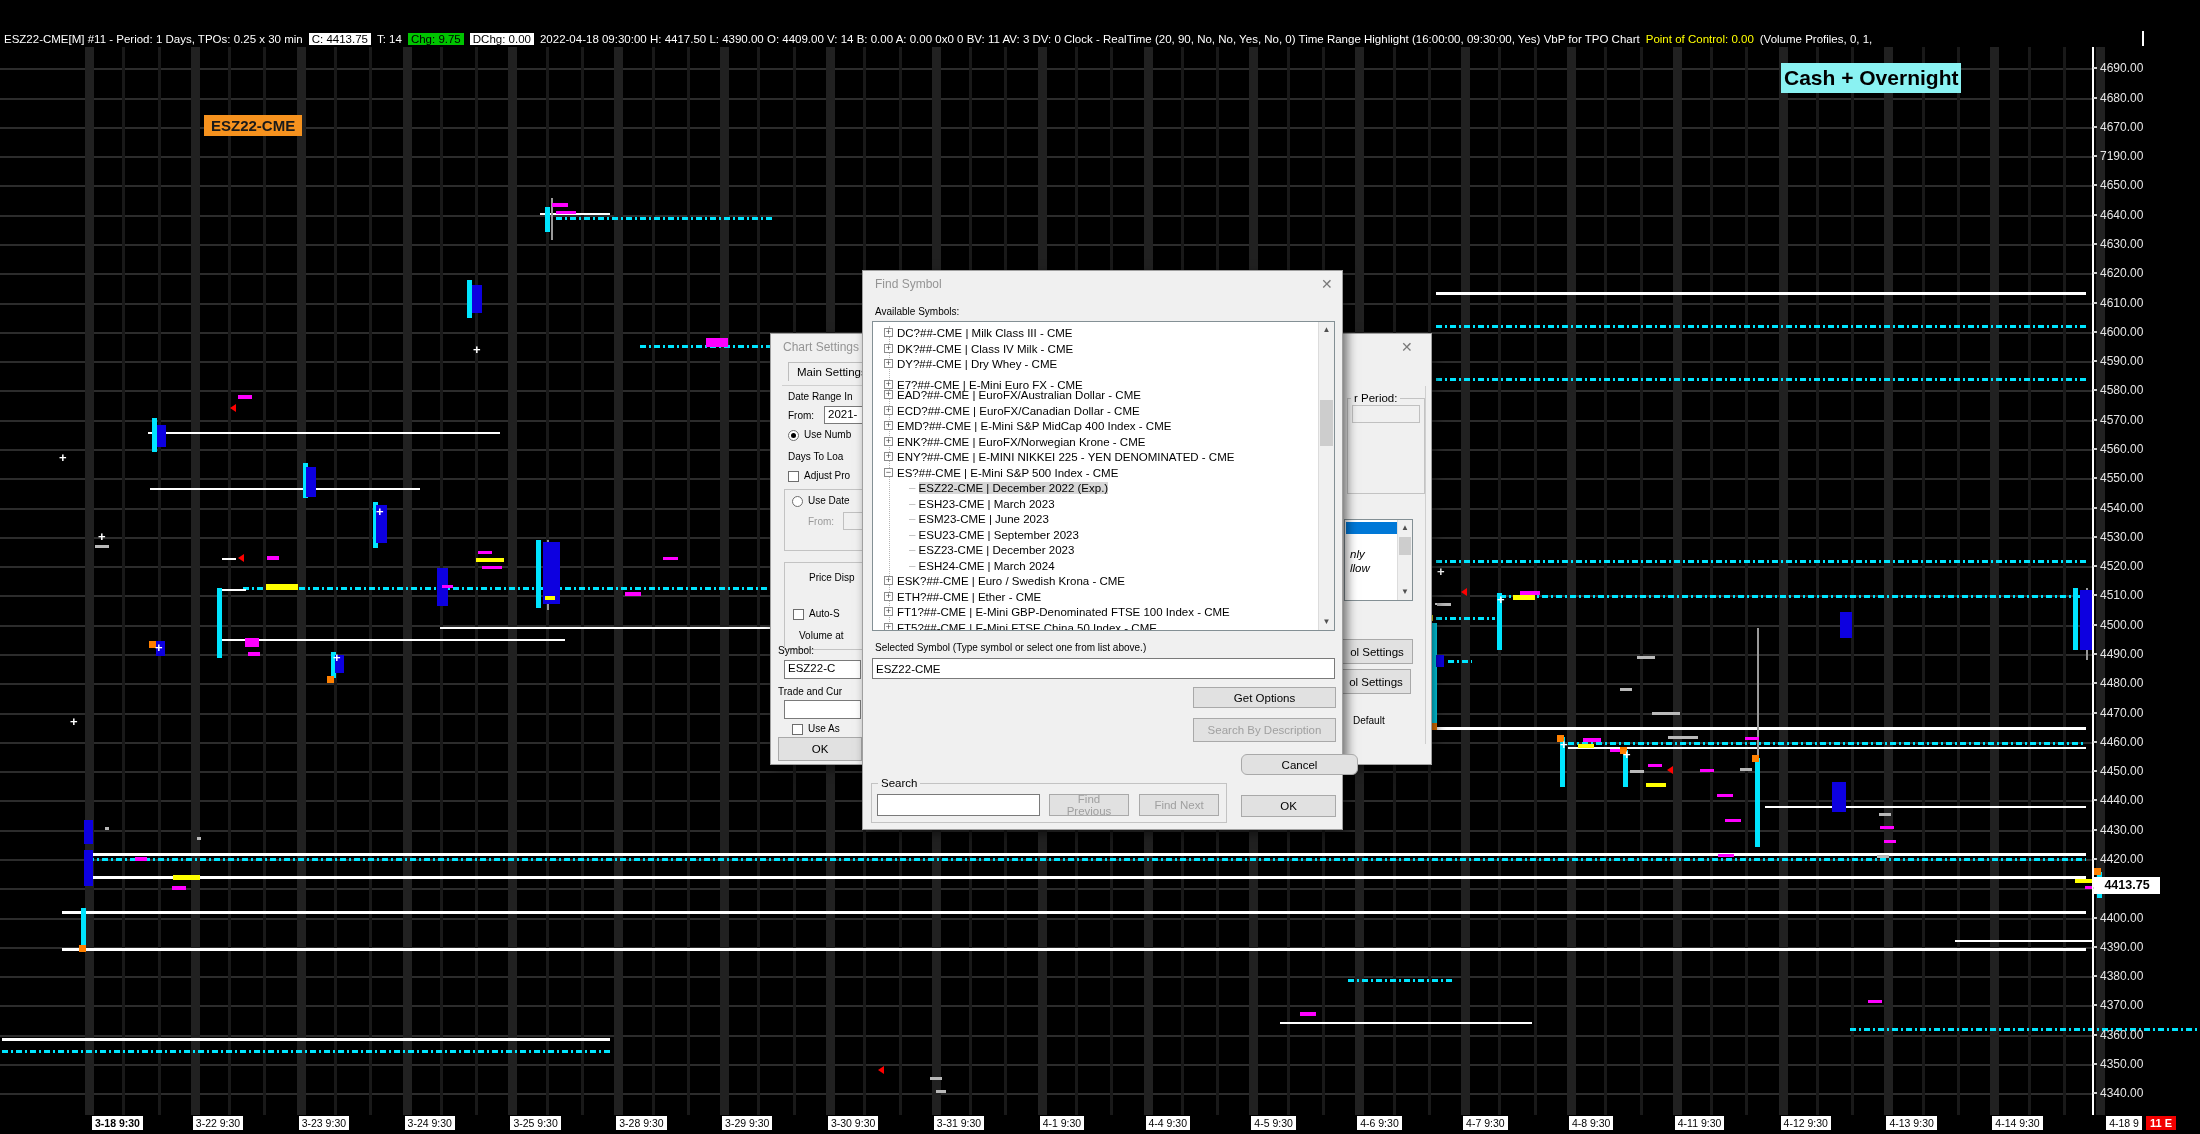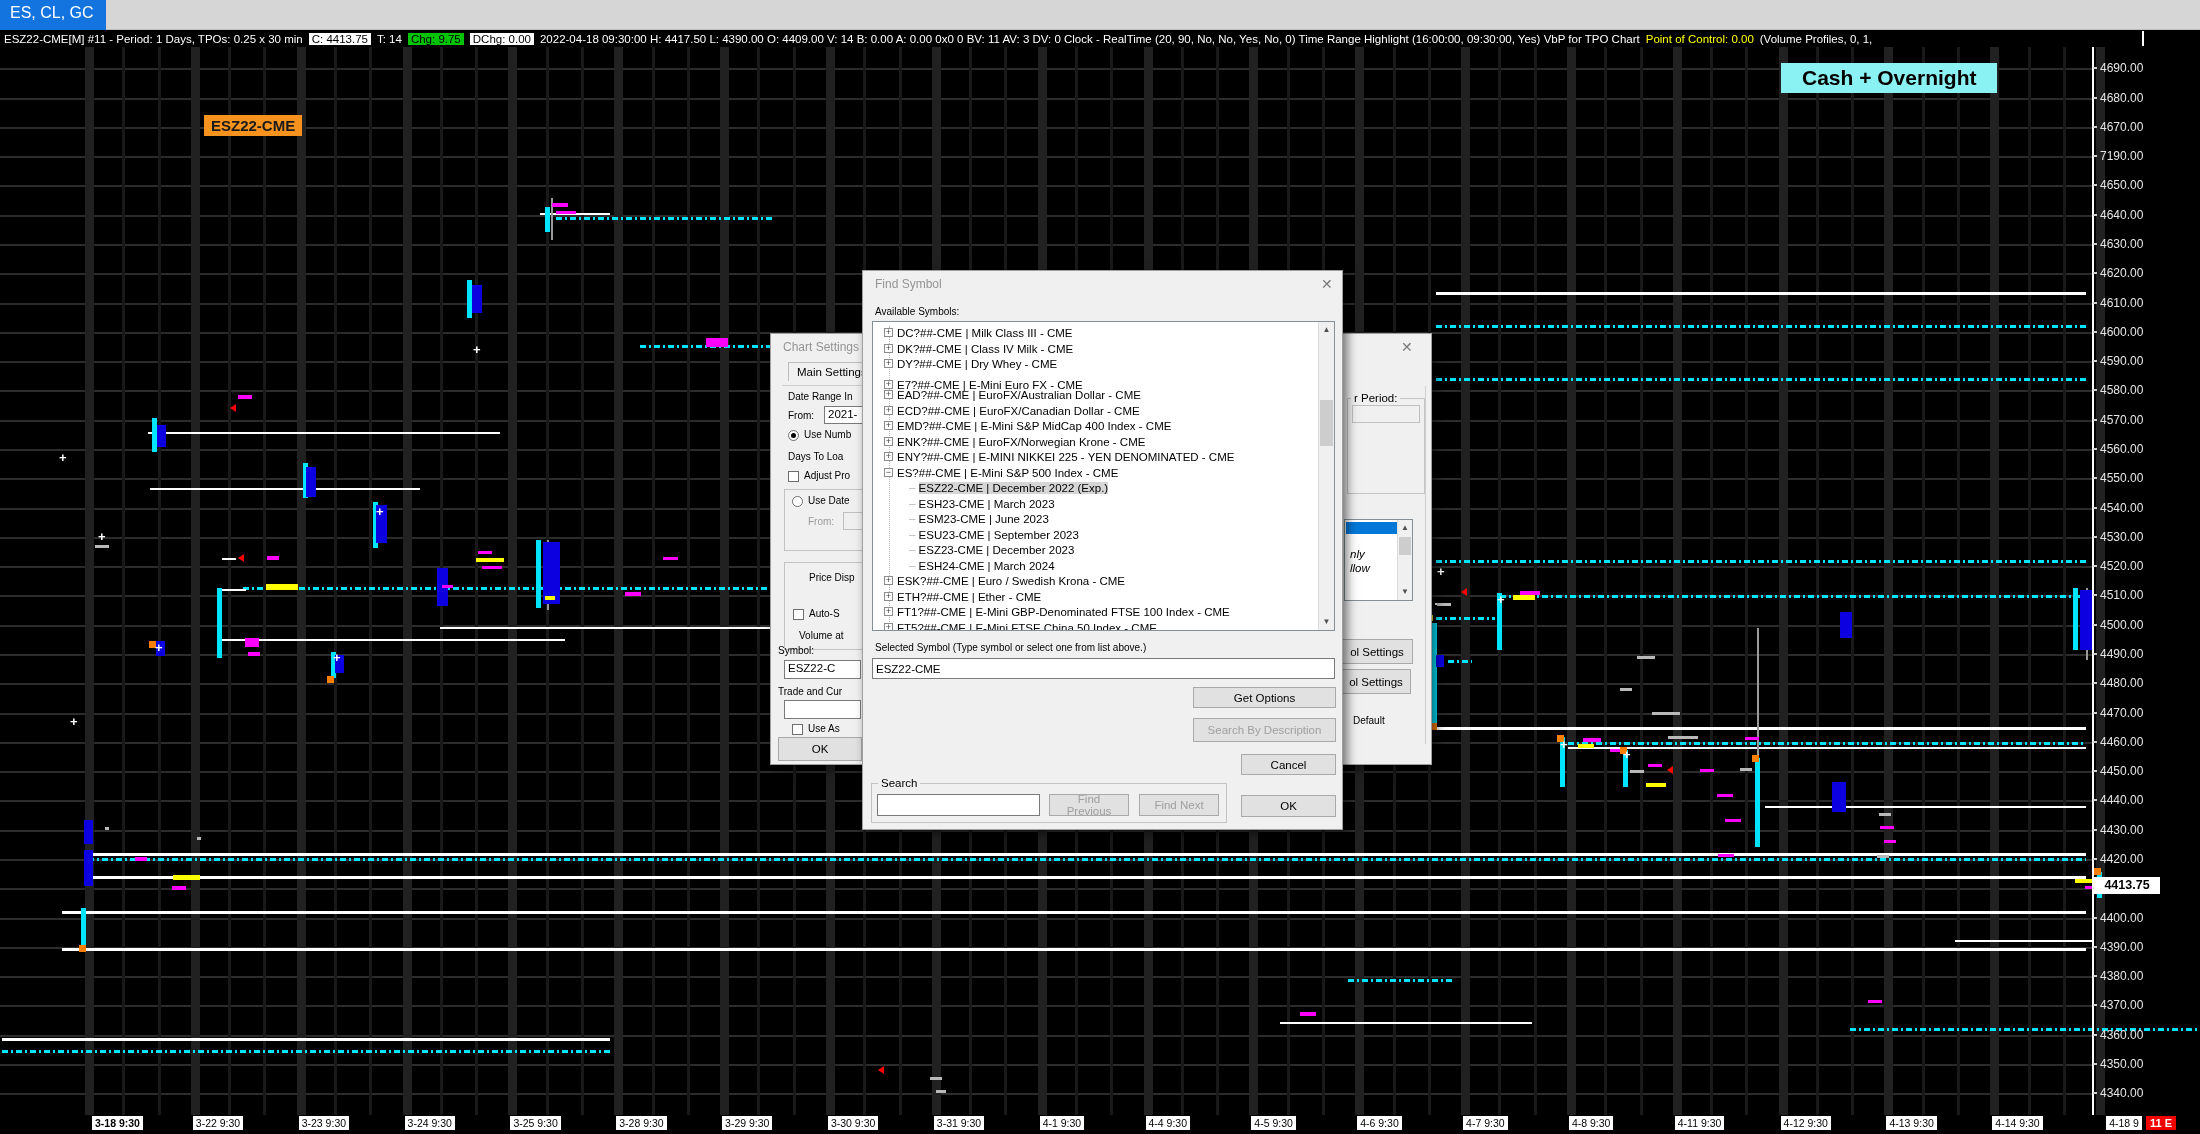"ES, CL, GC" div { html: <div> <div>ES, CL, GC</div> </div> -> none }
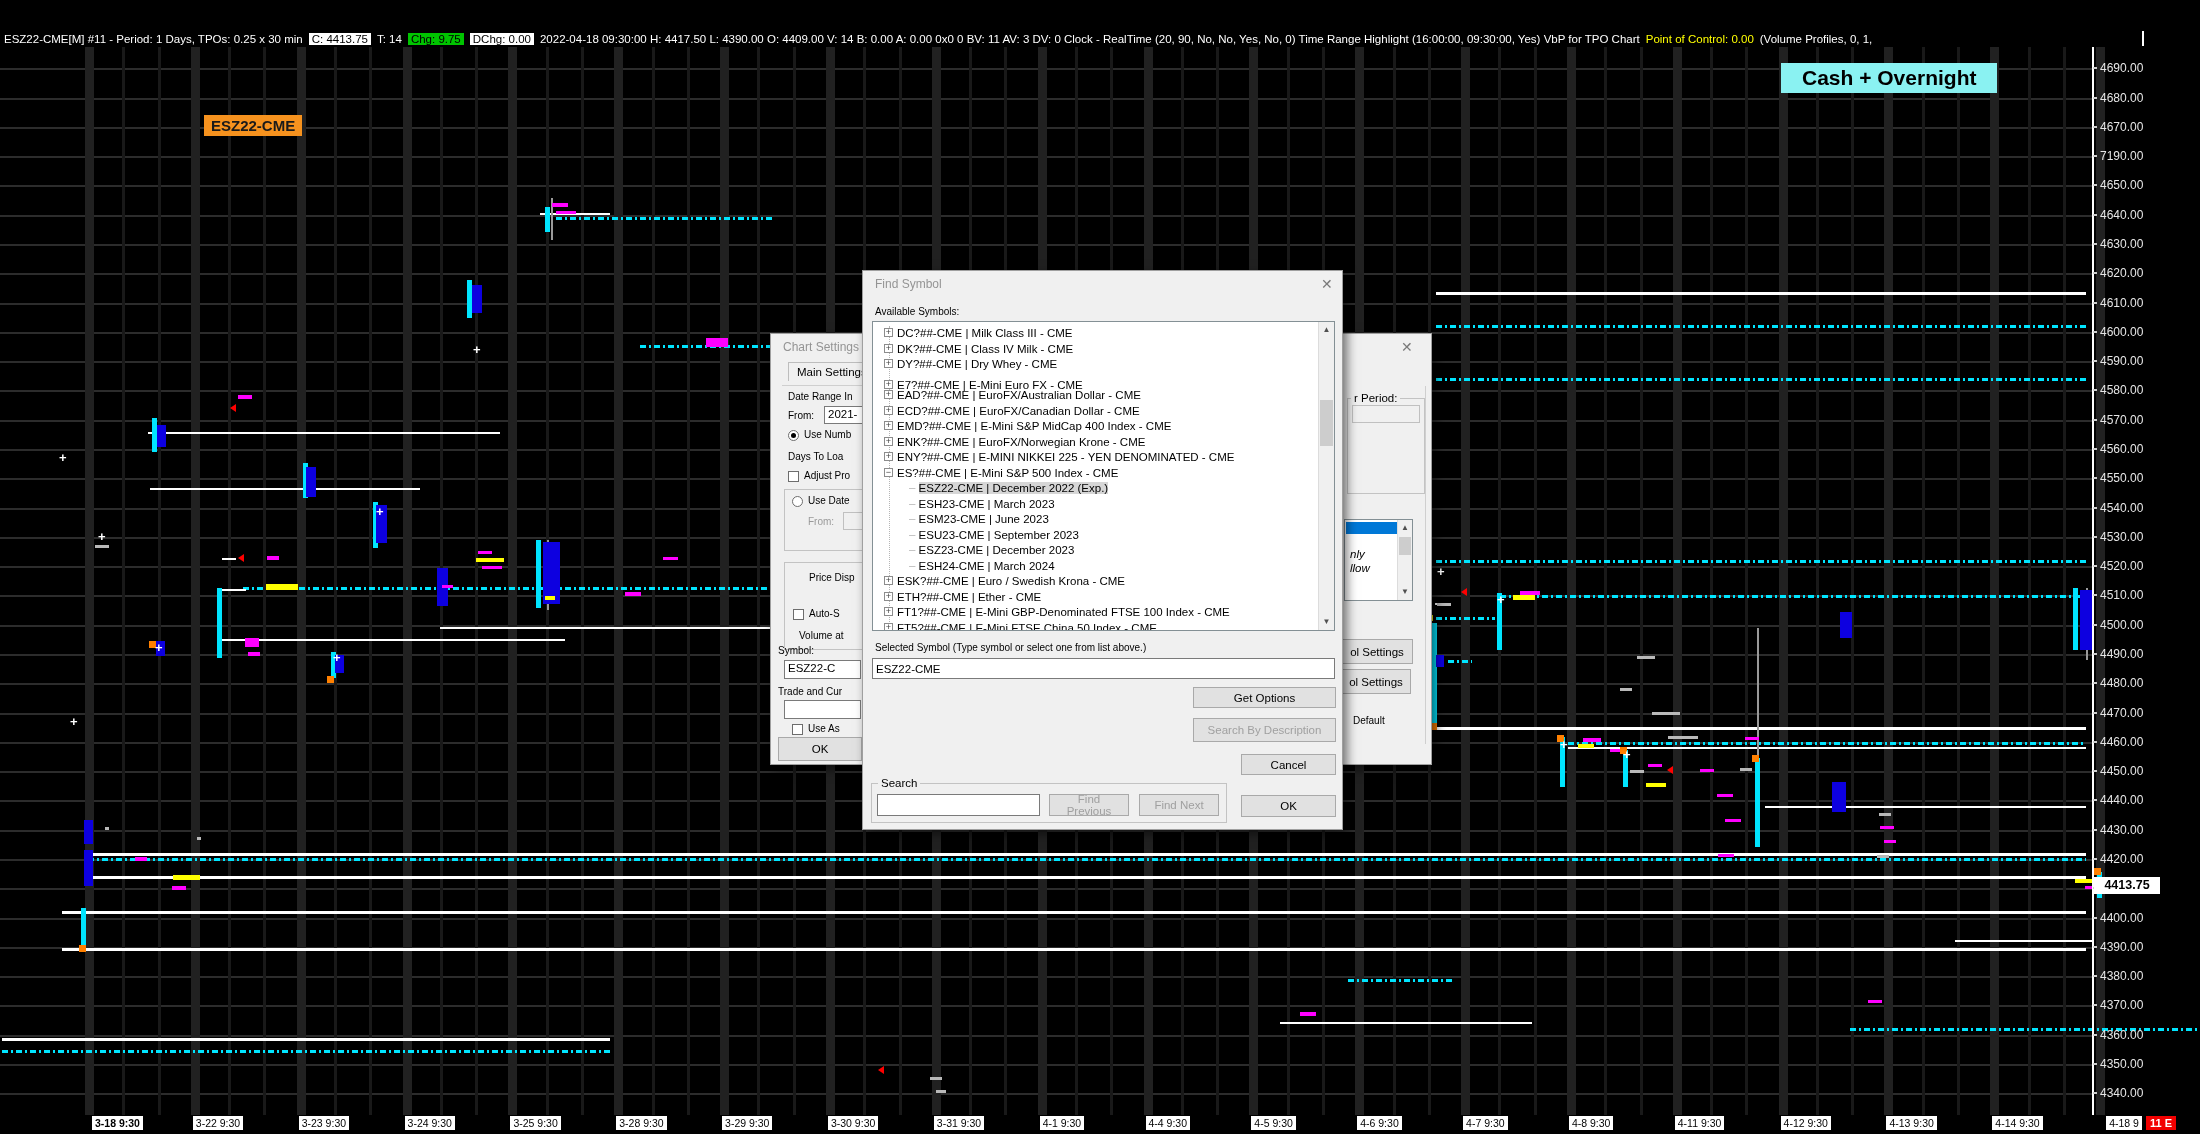"Cash + Overnight" #session-flag { padding: 3px 21px -> 3px 3px }
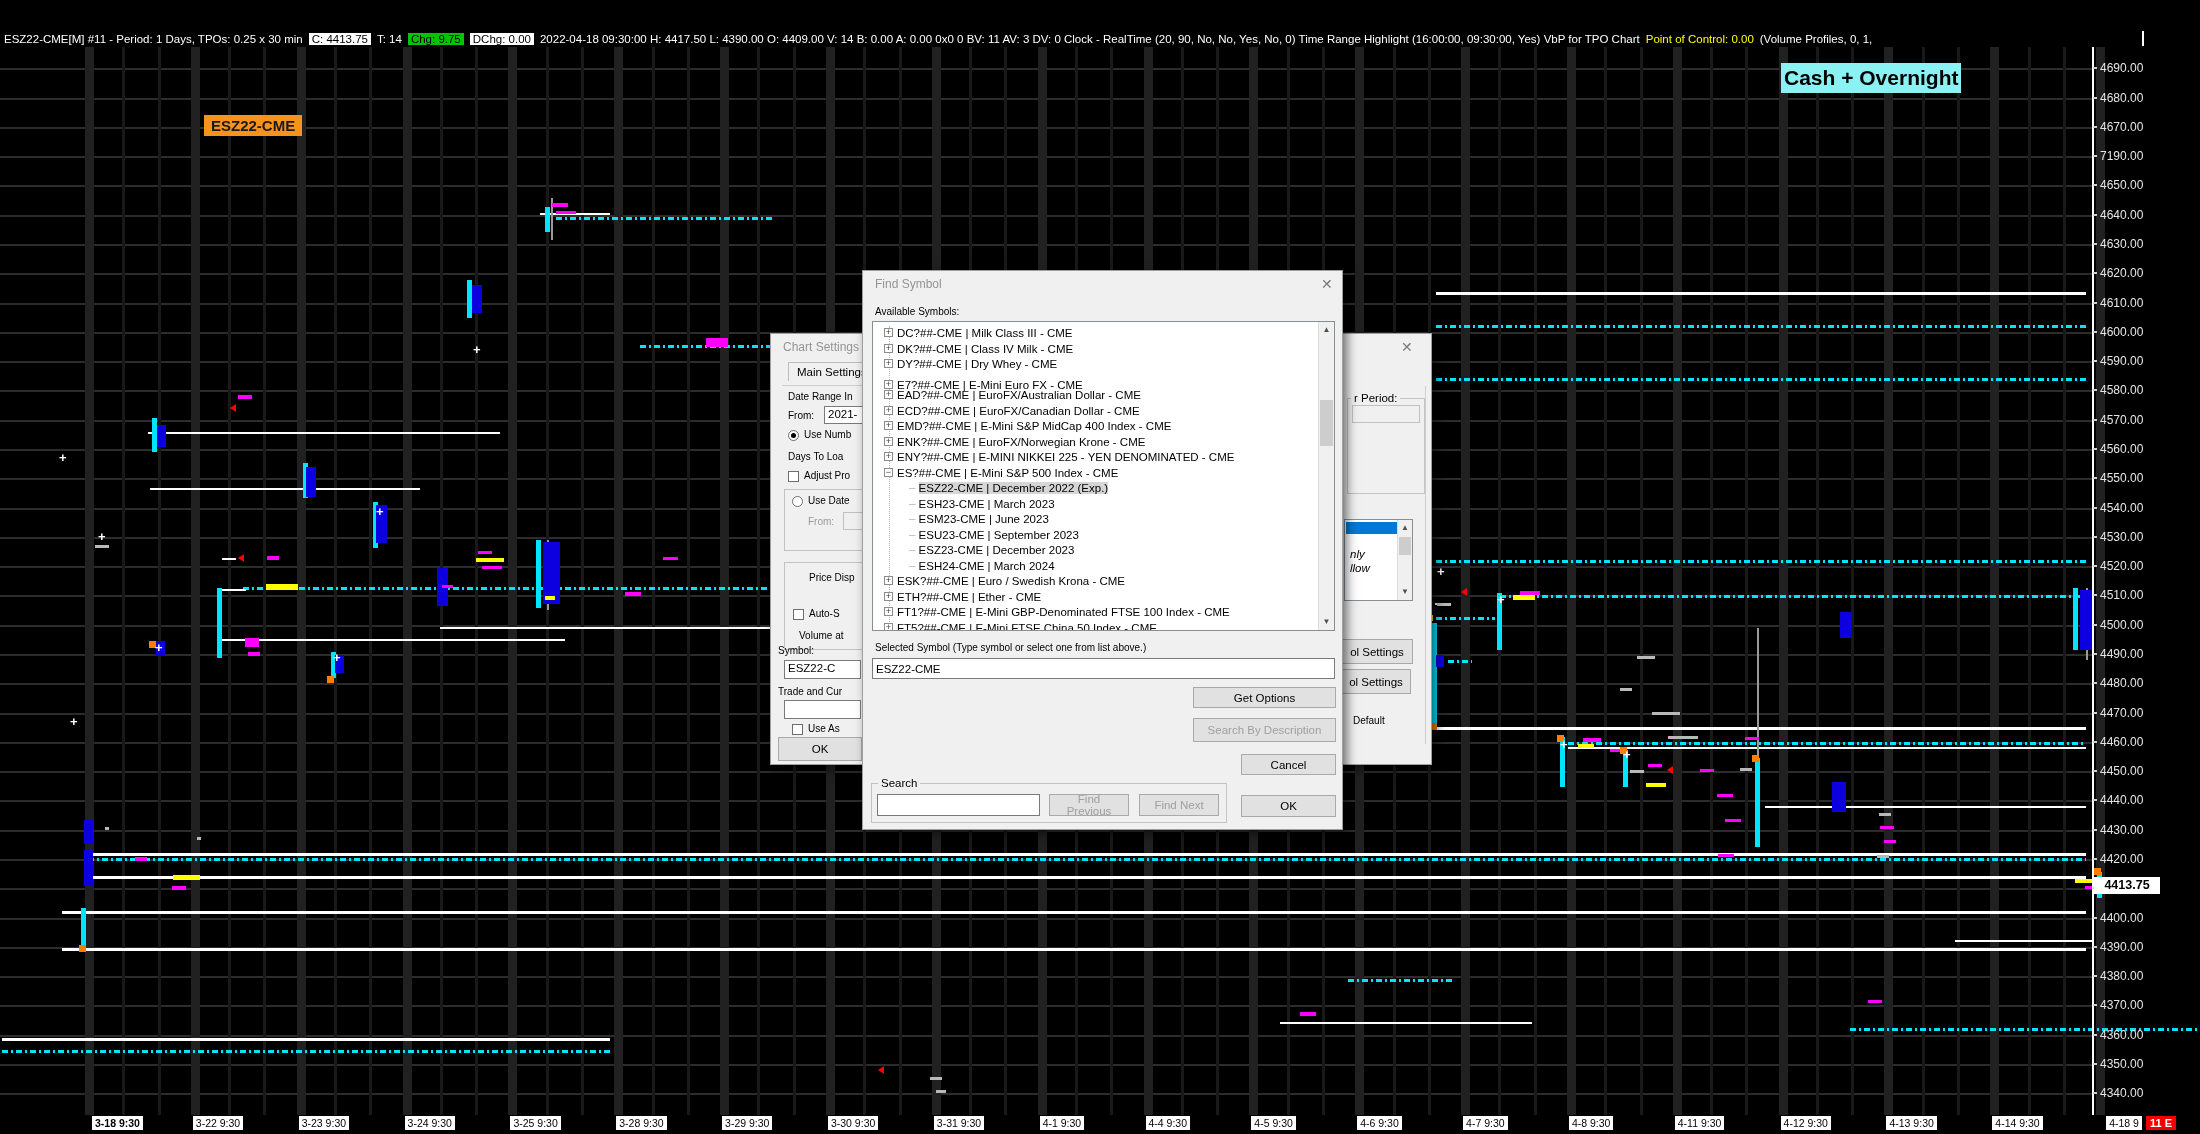"Cancel" button.btn { border-radius: none -> 6px; width: 95px -> 117px }
